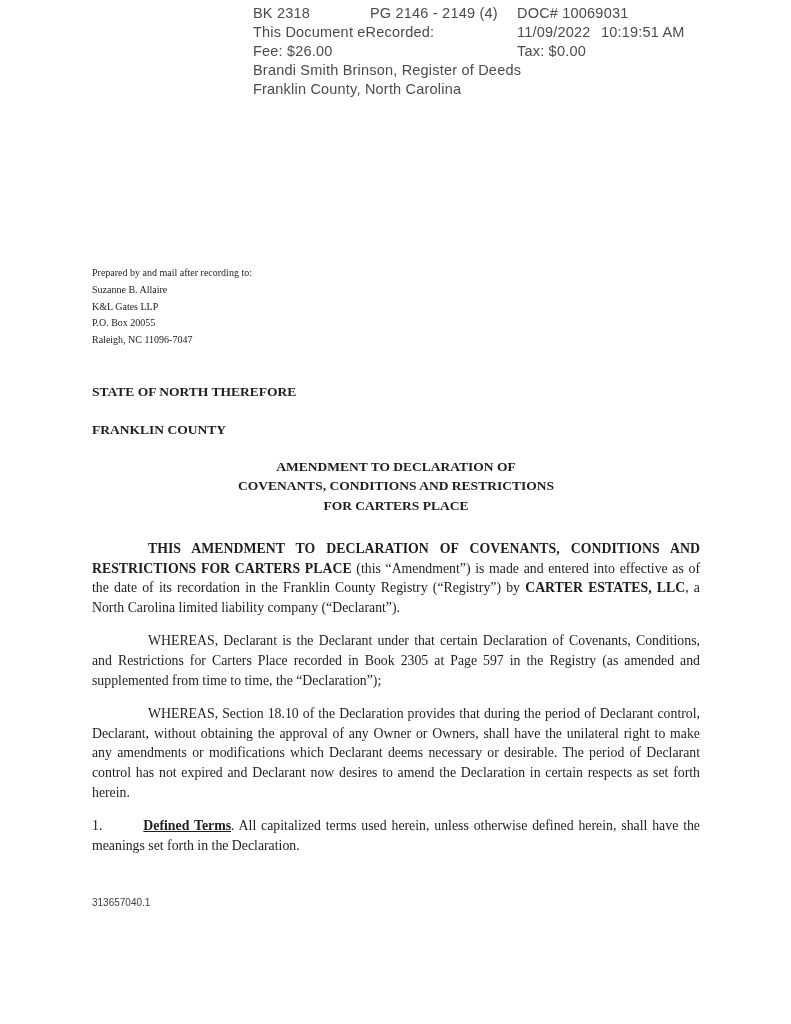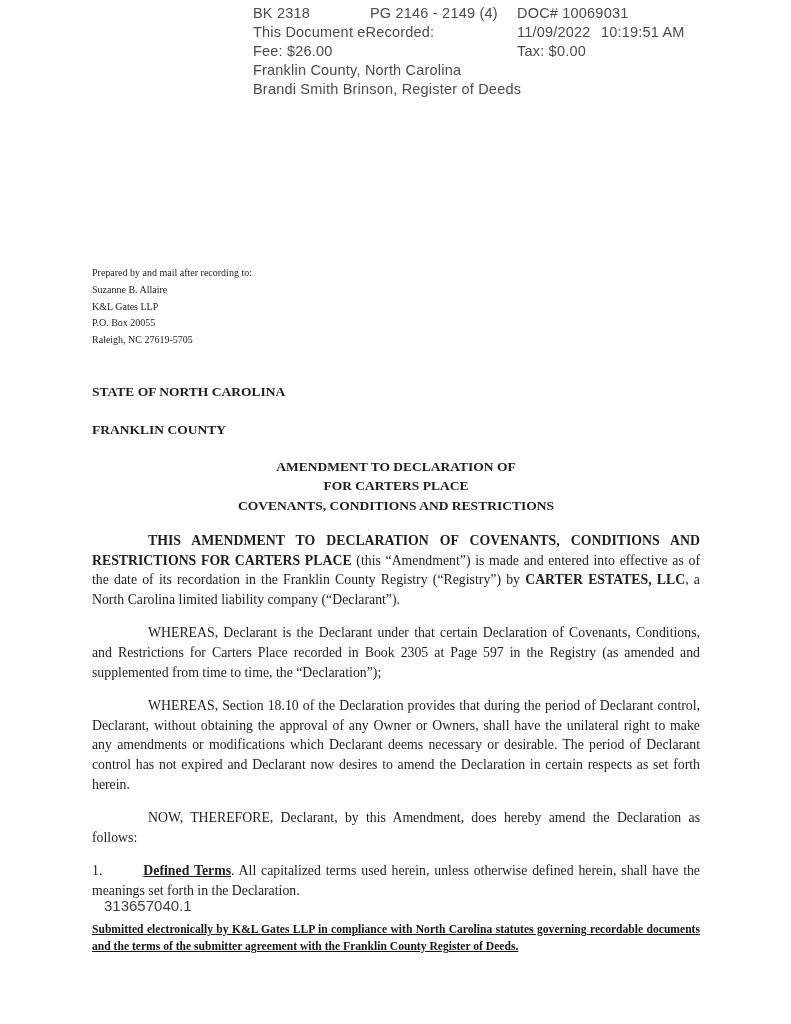"Franklin County, North Carolina" div.stamp-row { order: before "Brandi Smith Brinson, Register of" -> after "Brandi Smith Brinson, Register of" }
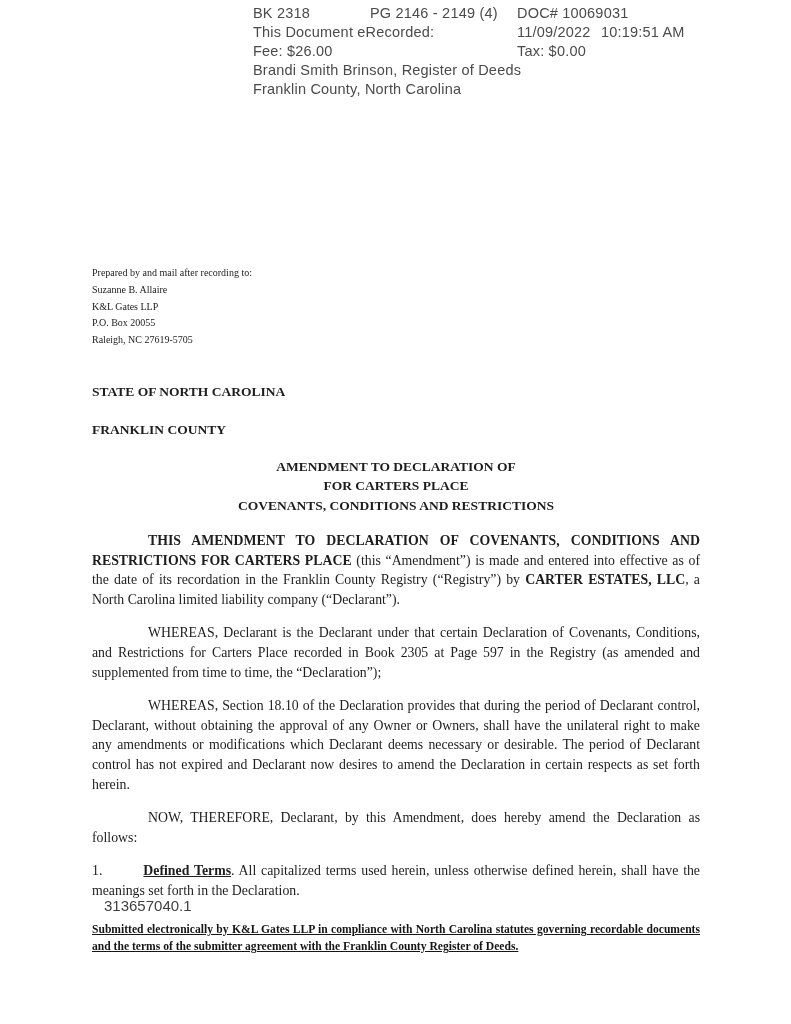"Raleigh, NC 27619-5705" div { text: 27619-5705 -> 11096-7047 }
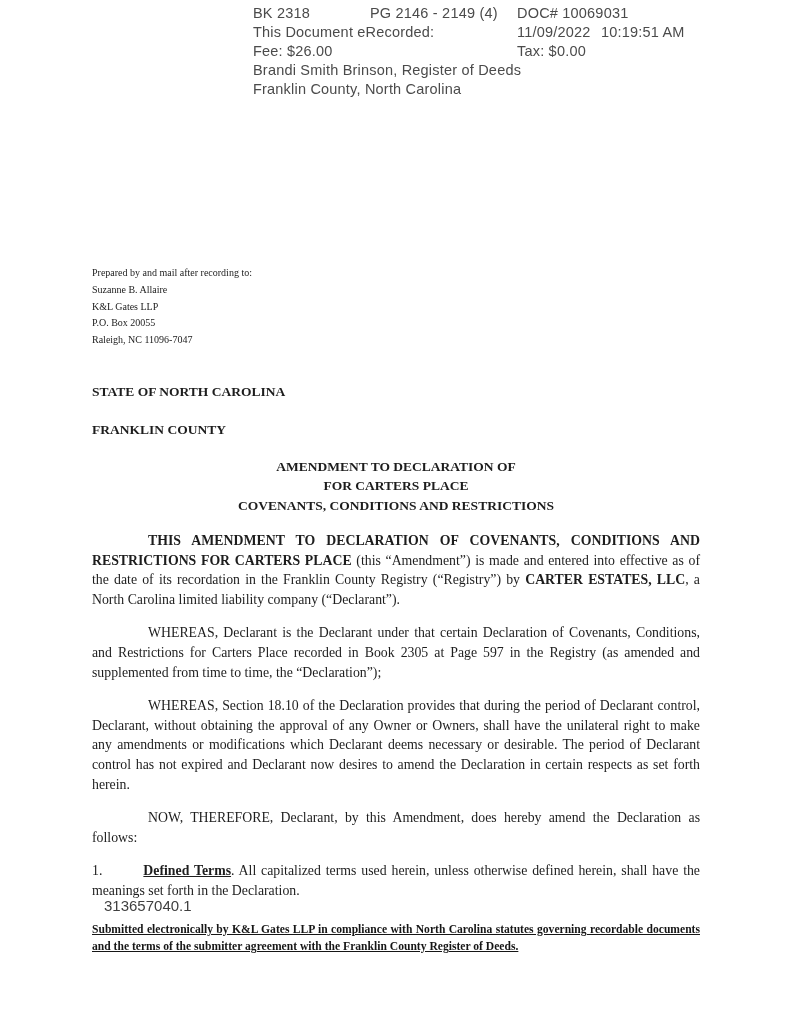"STATE OF NORTH CAROLINA" p.heading { text: CAROLINA -> THEREFORE }
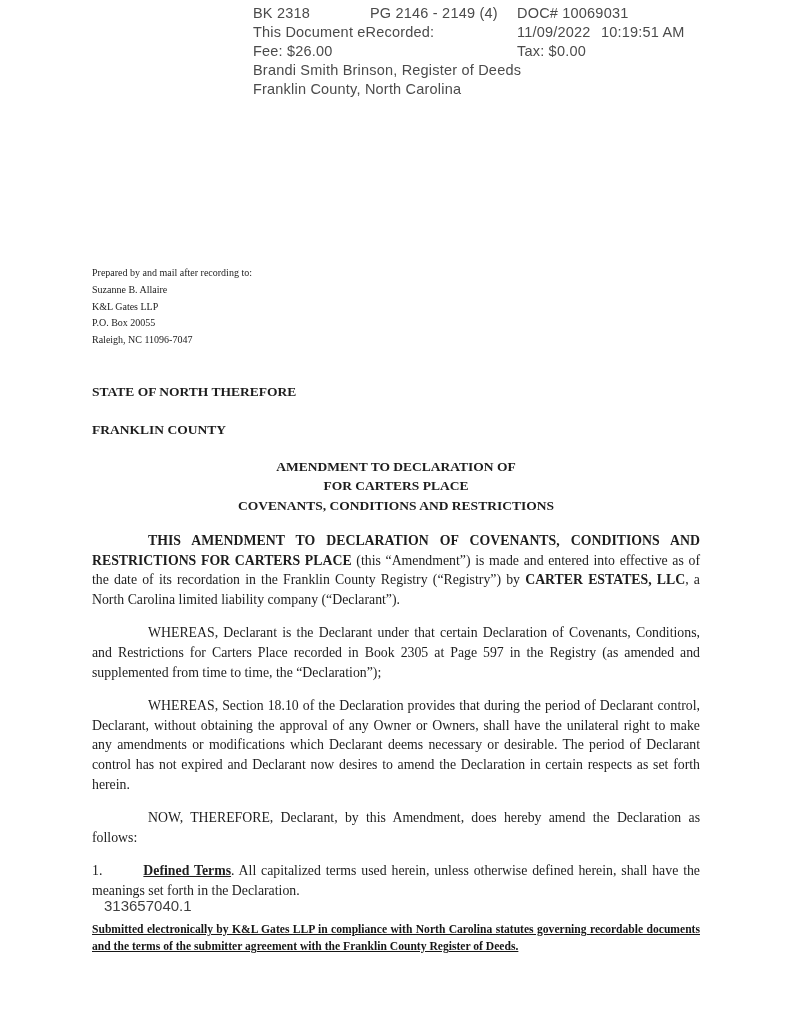"AMENDMENT TO DECLARATION OF" .doc-title { margin: 14px 0 16px 0 -> 14px 0 24px 0 }
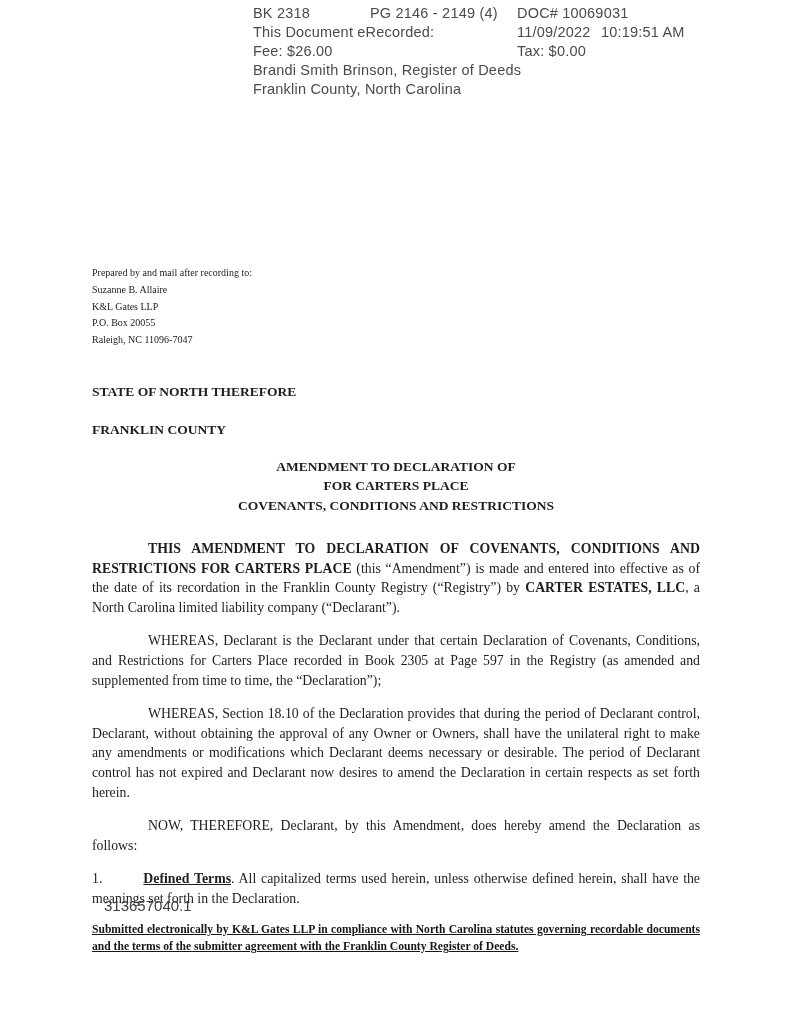"FOR CARTERS PLACE" div { order: before "COVENANTS, CONDITIONS AND RESTRICTIONS" -> after "COVENANTS, CONDITIONS AND RESTRICTIONS" }
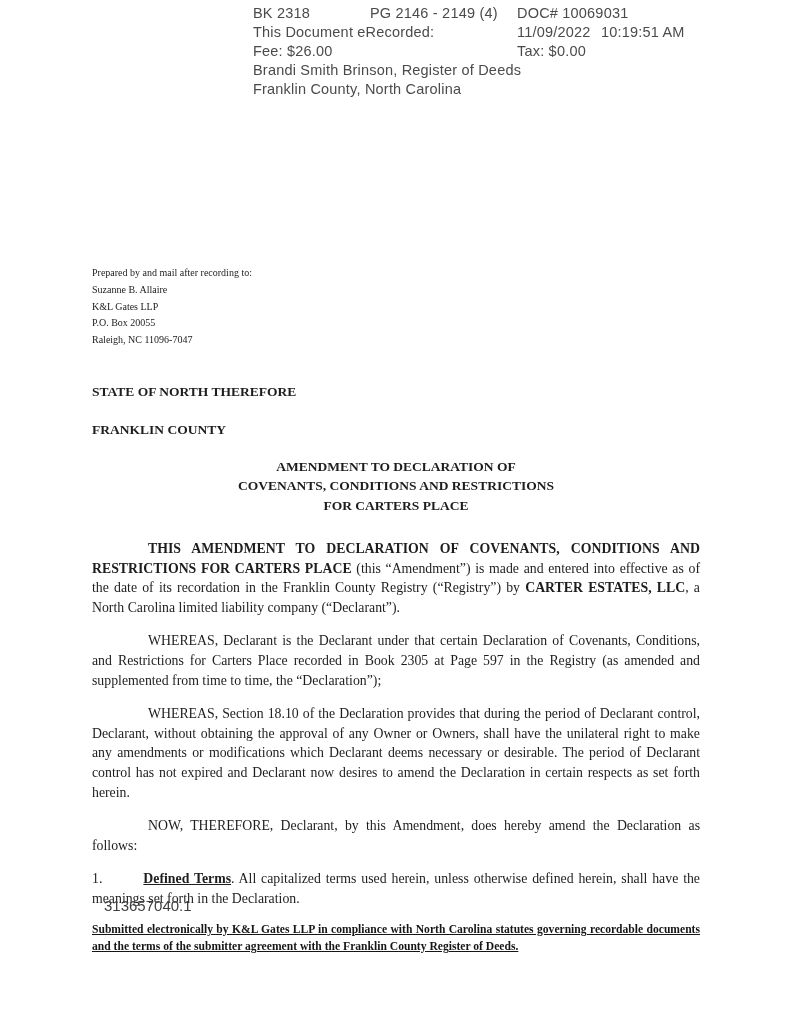"NOW, THEREFORE, Declarant, by this" p.body-para { html: <p><span>NOW, THEREFORE, Declarant, by this Amendment, does hereby amend the Declaration as follows:</span></p> -> none }
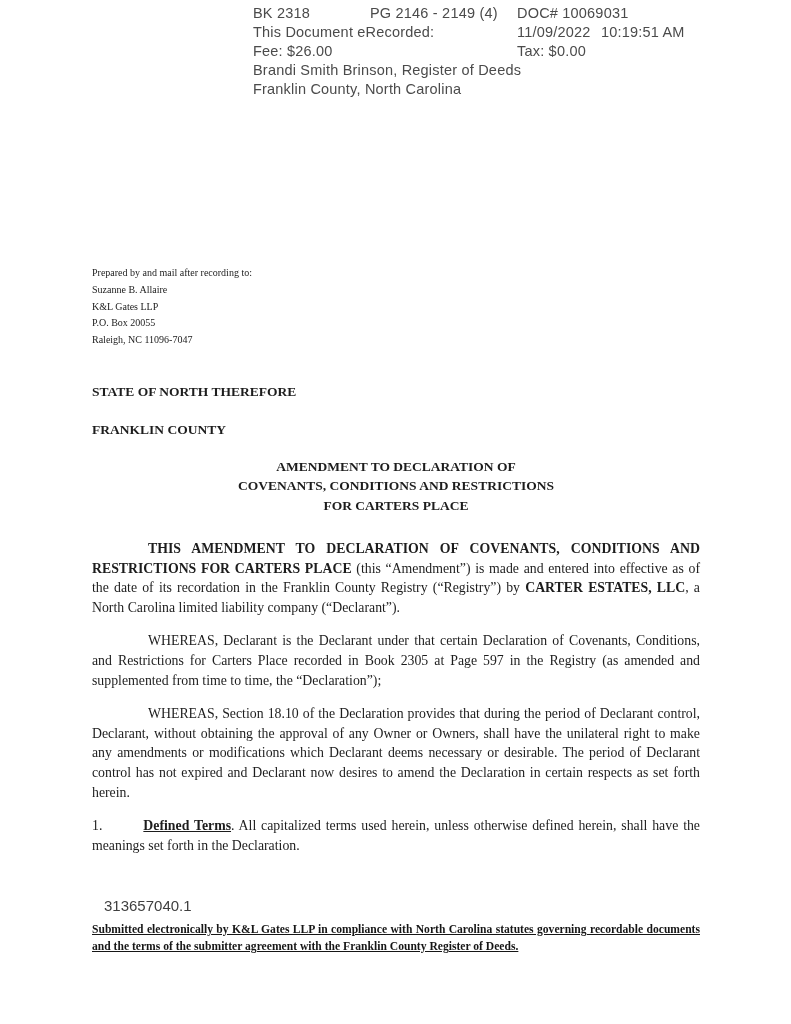"313657040.1" .matter-number { font-size: 15px -> 10px; margin: 0 0 7px 12px -> 0 0 7px 0 }
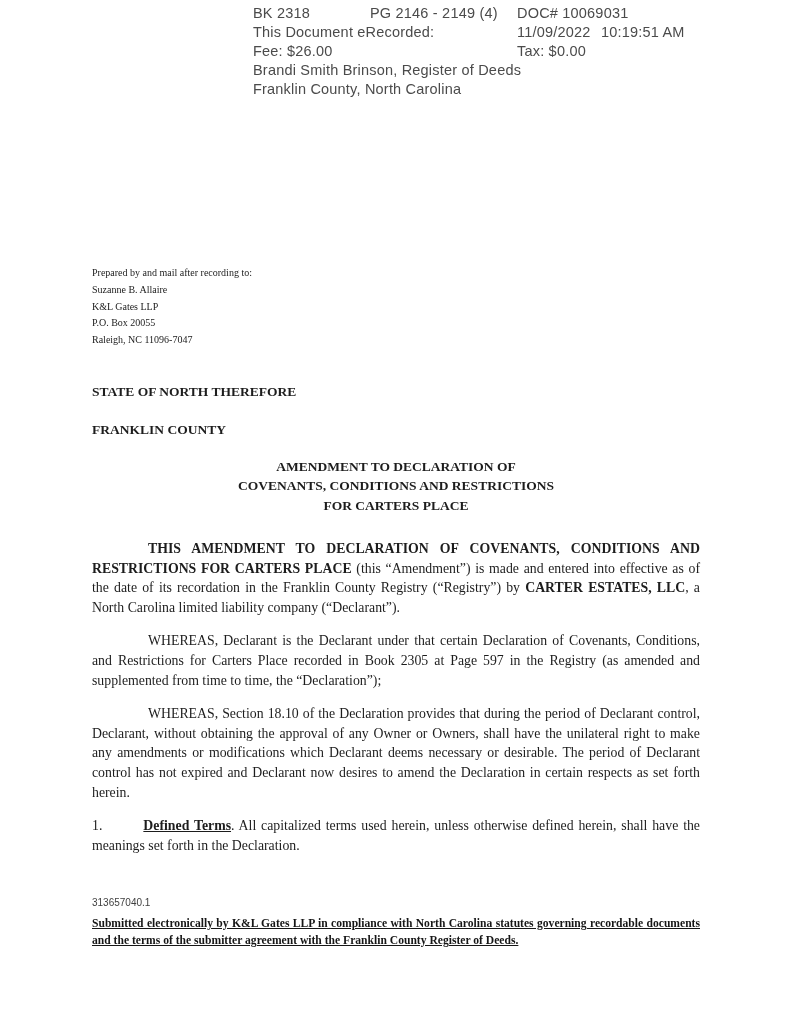"Submitted electronically by K&L Gates" p.notice { html: <p>Submitted electronically by K&amp;L Gates LLP in compliance with North Carolina statutes governing recordable documents and the terms of the submitter agreement with the Franklin County Register of Deeds.</p> -> none }
